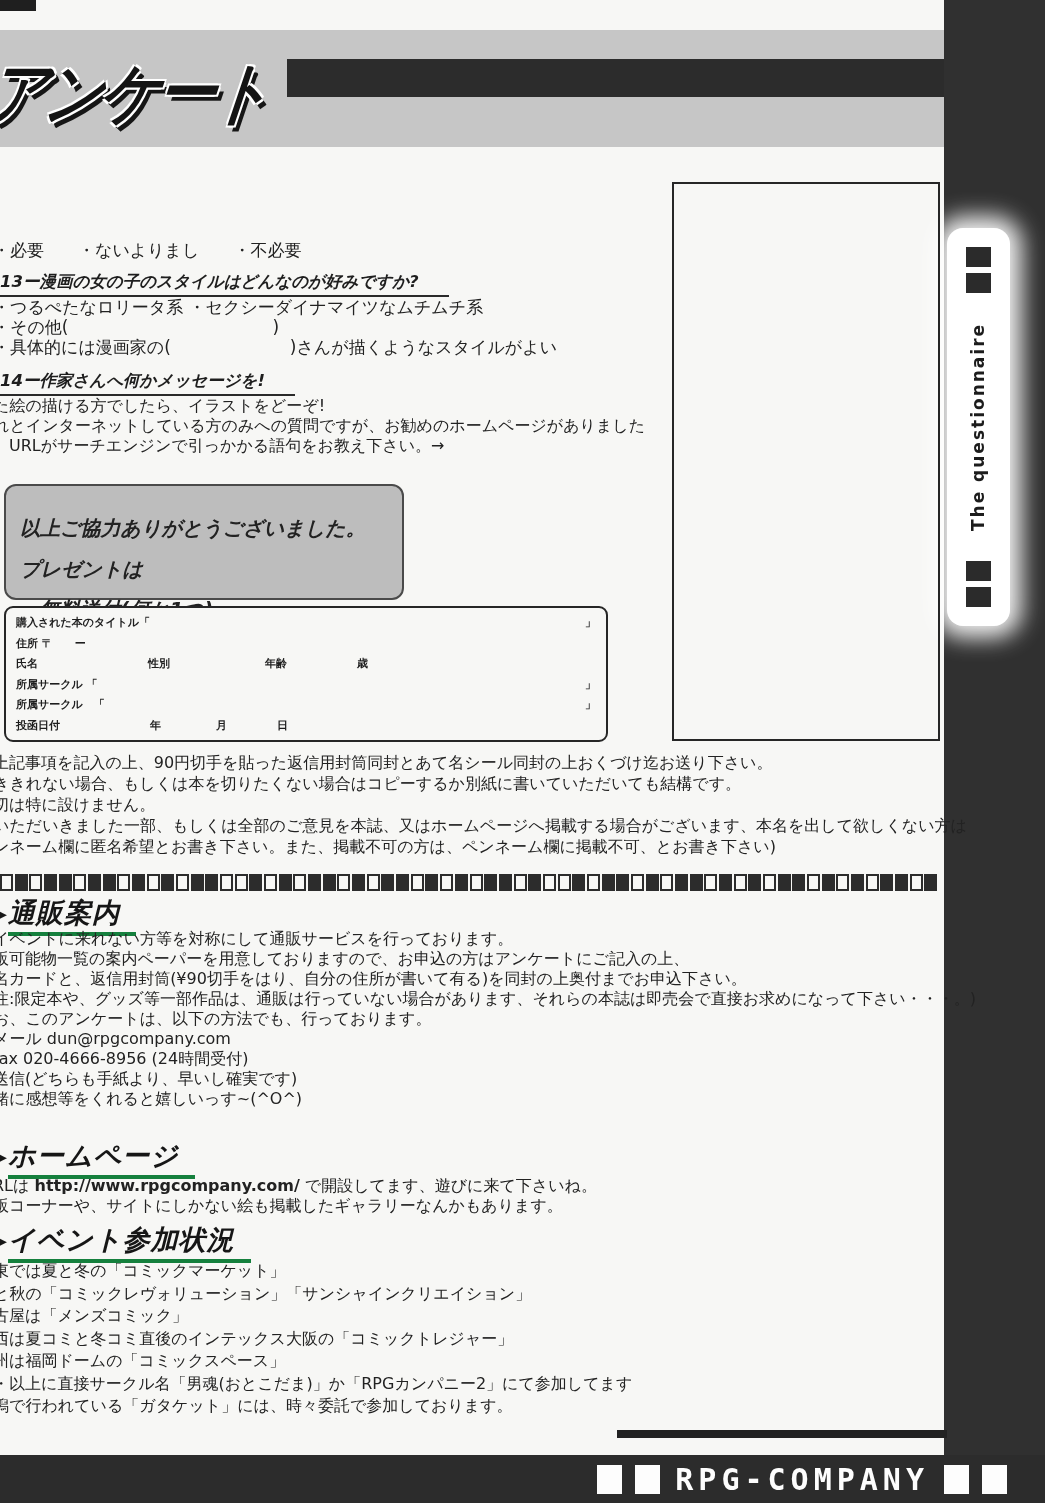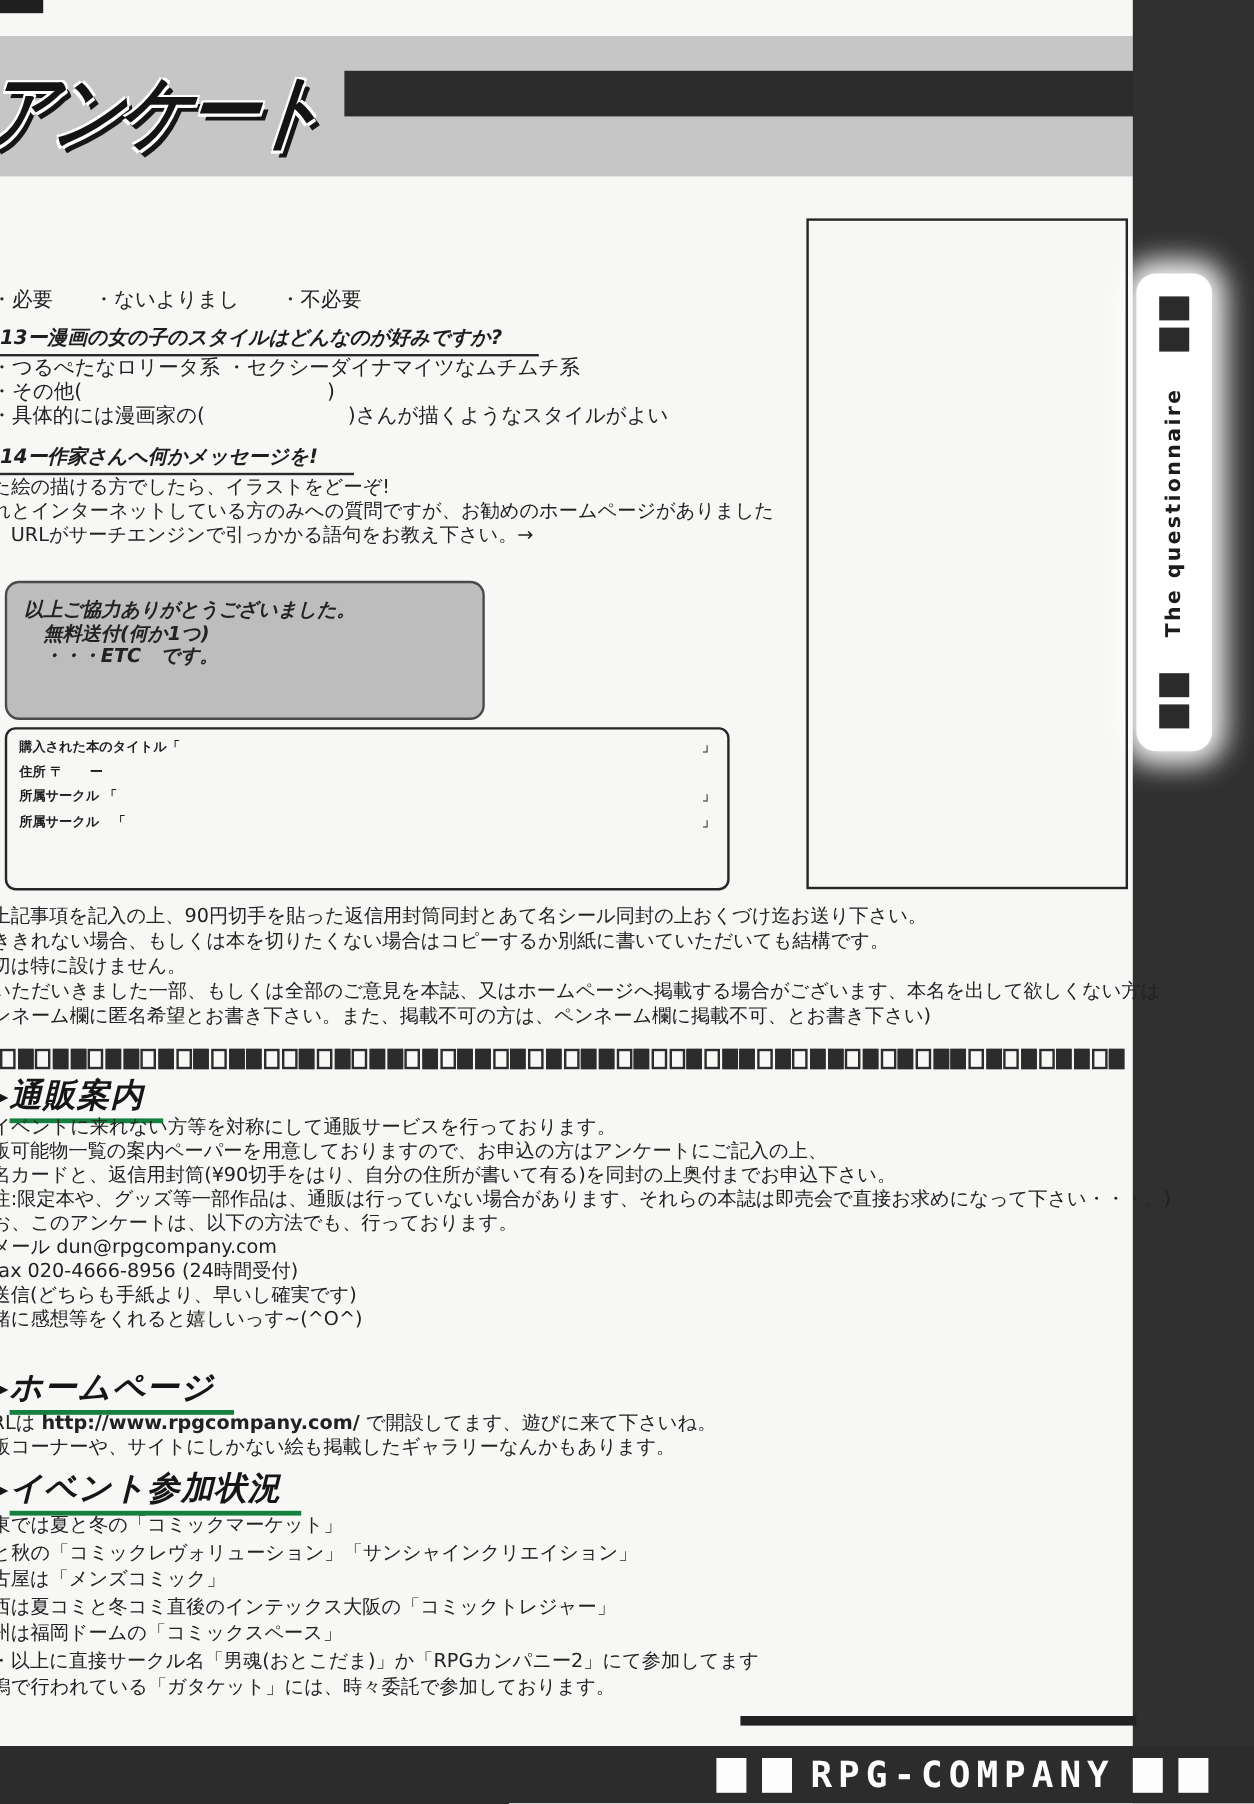"以上ご協力ありがとうございました。" .thanks-box .tline { font-size: 16px -> 20px; margin-top: none -> 21px }
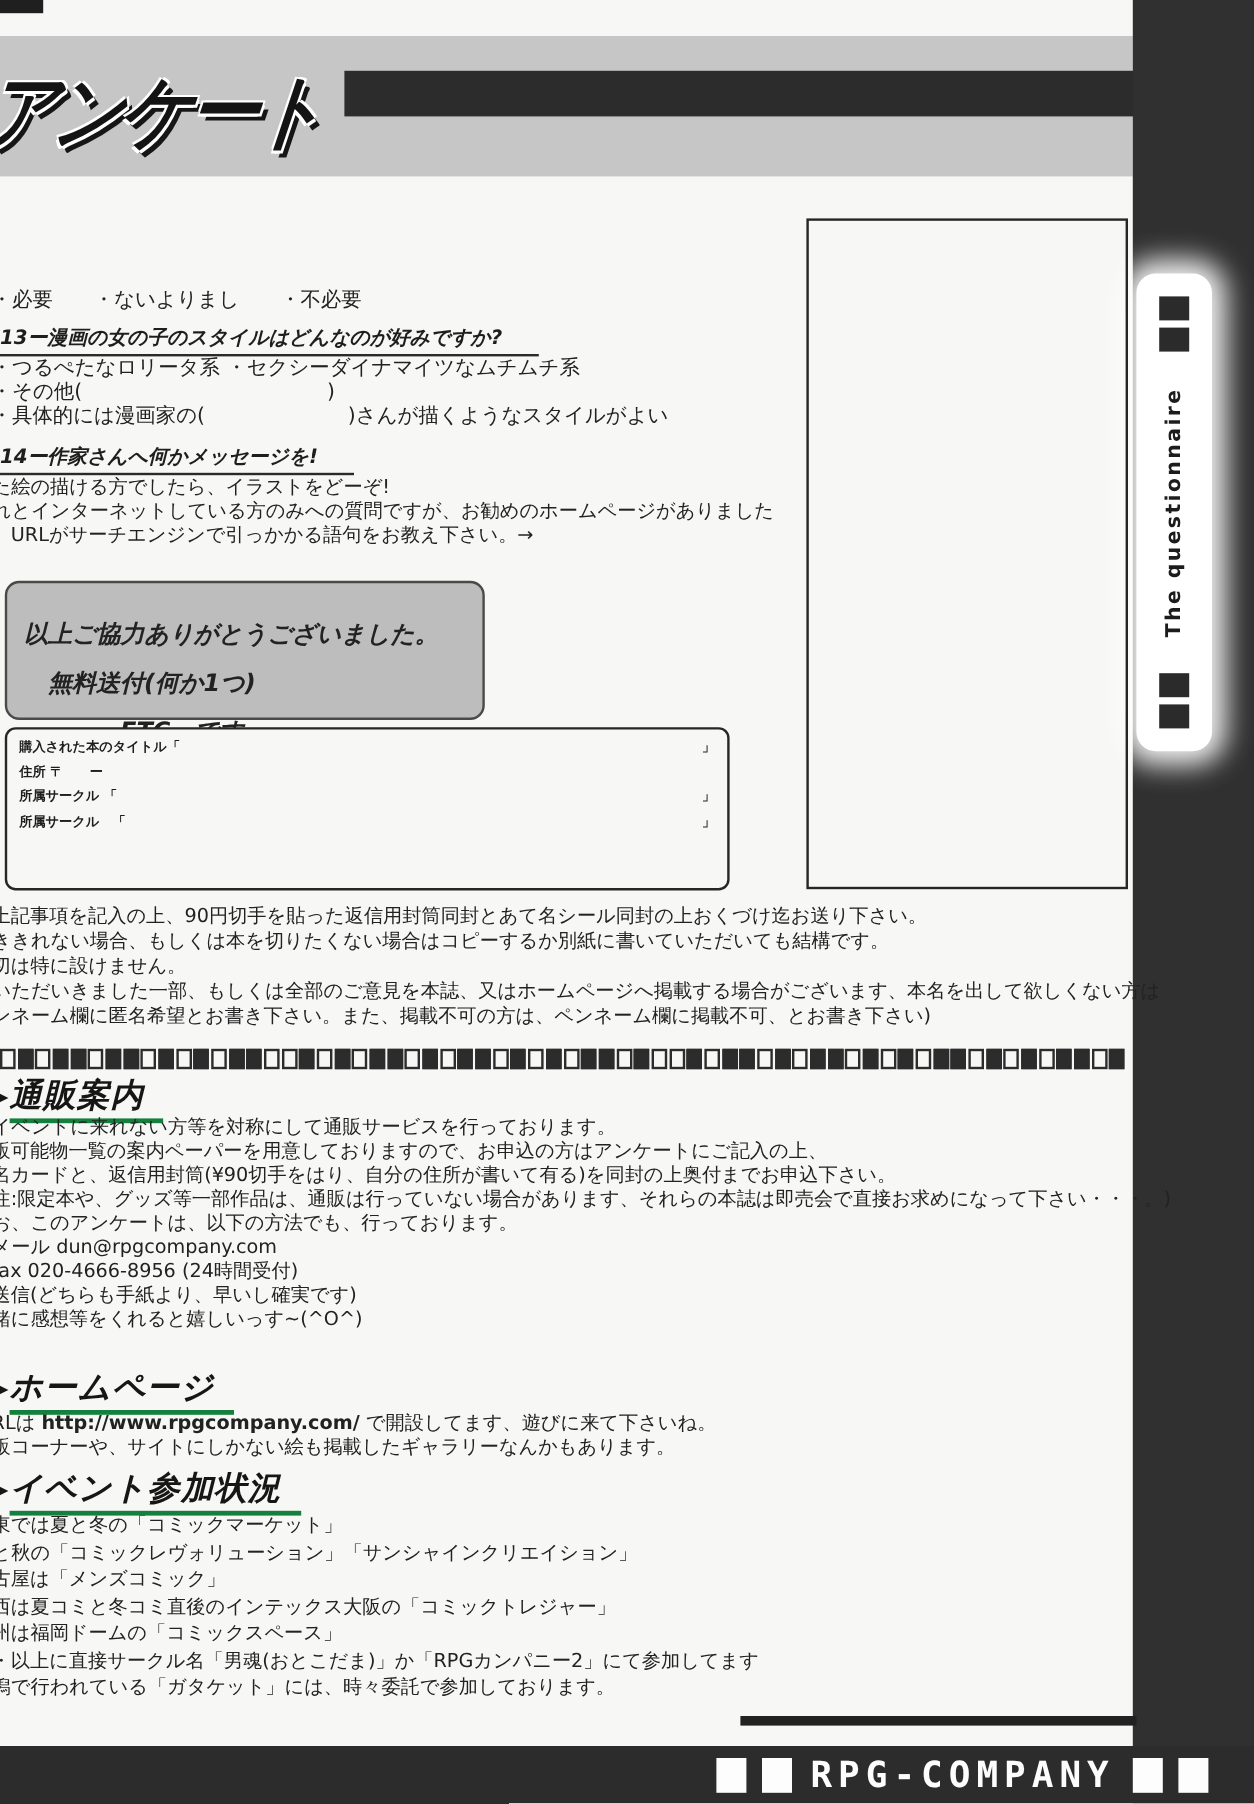"プレゼントは" div.tline { html: none -> <div>プレゼントは</div> }
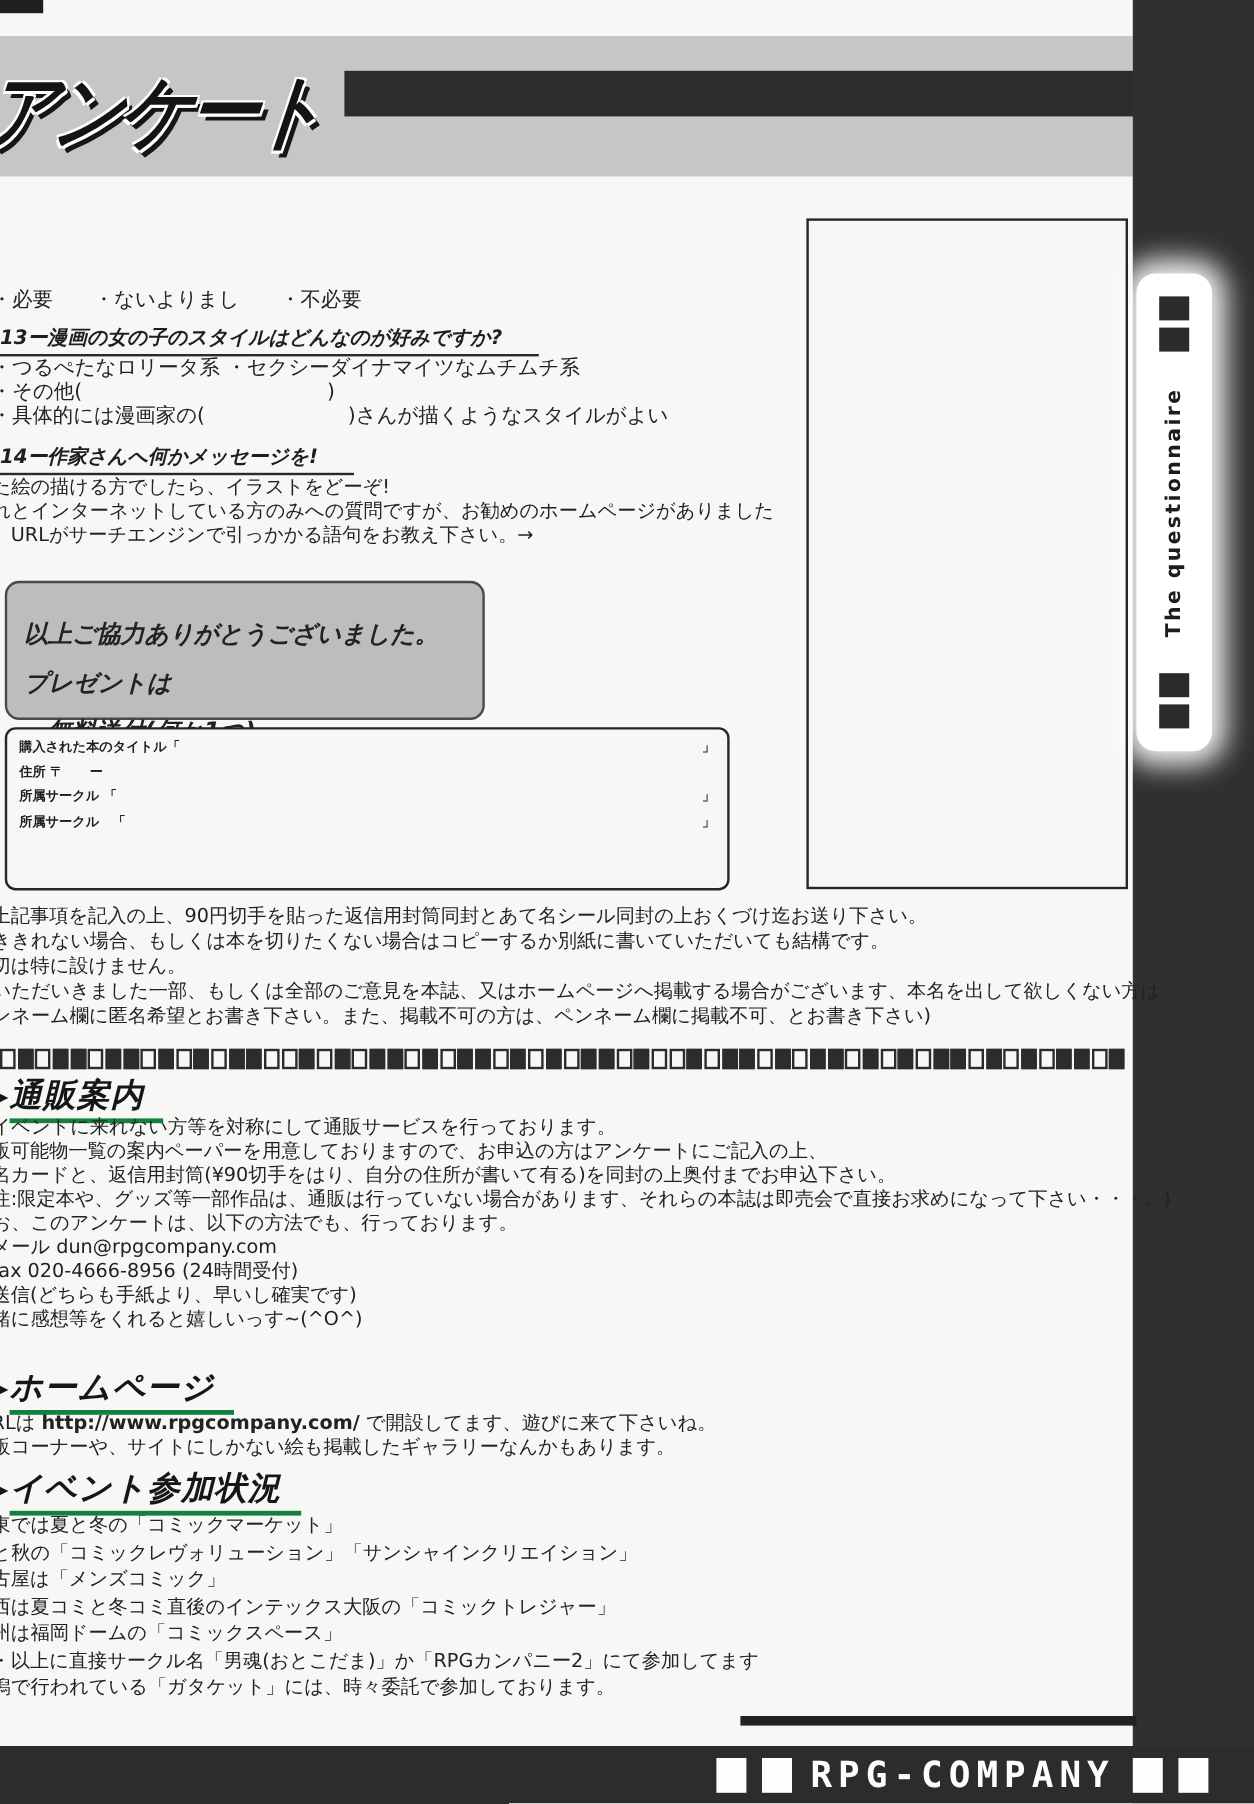"氏名" div.form-row { html: none -> <div> <span>氏名</span> <span>性別</span> <span>年齢</span> <span>歳</span> </div> }
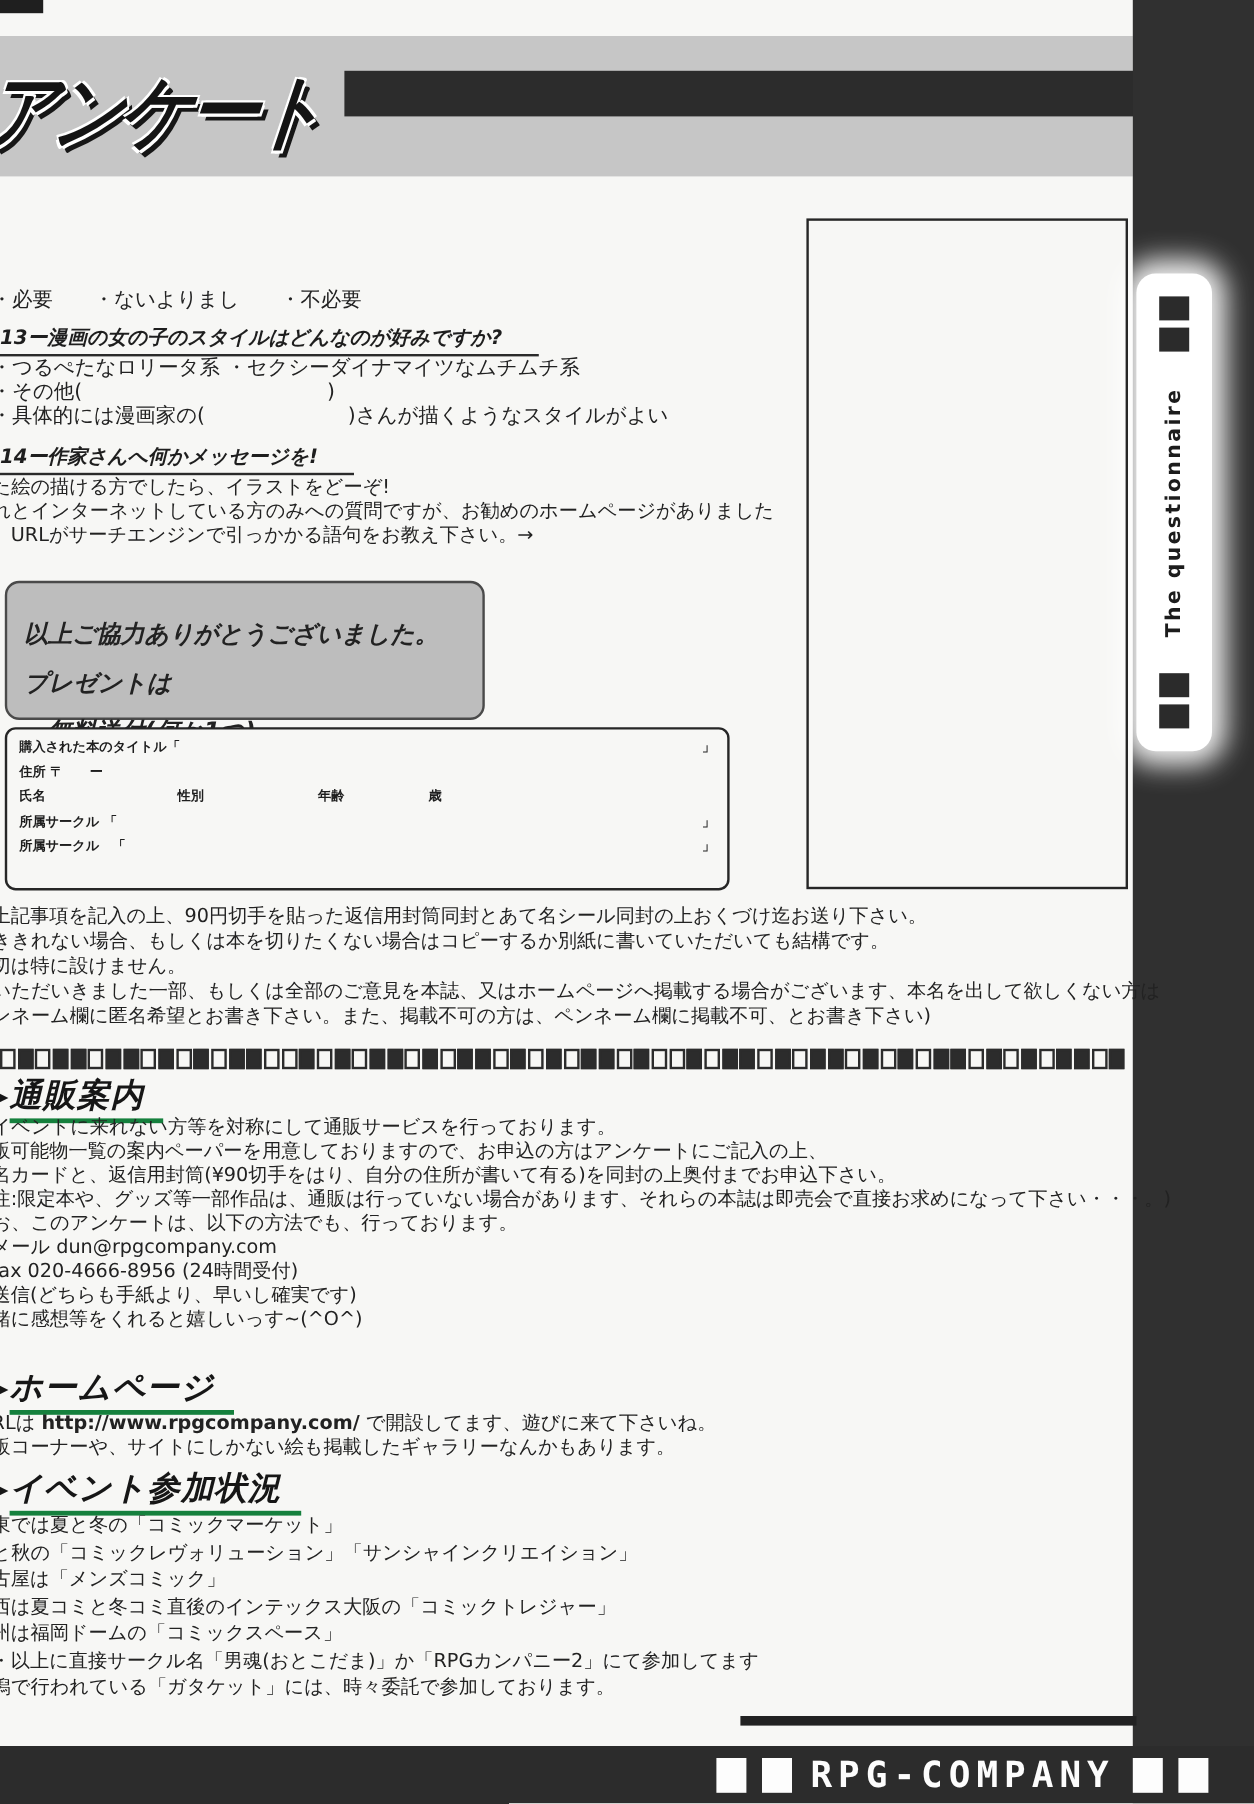"投函日付" div.form-row { html: none -> <div> <span>投函日付</span> <span>年</span> <span>月</span> <span>日</span> </div> }
